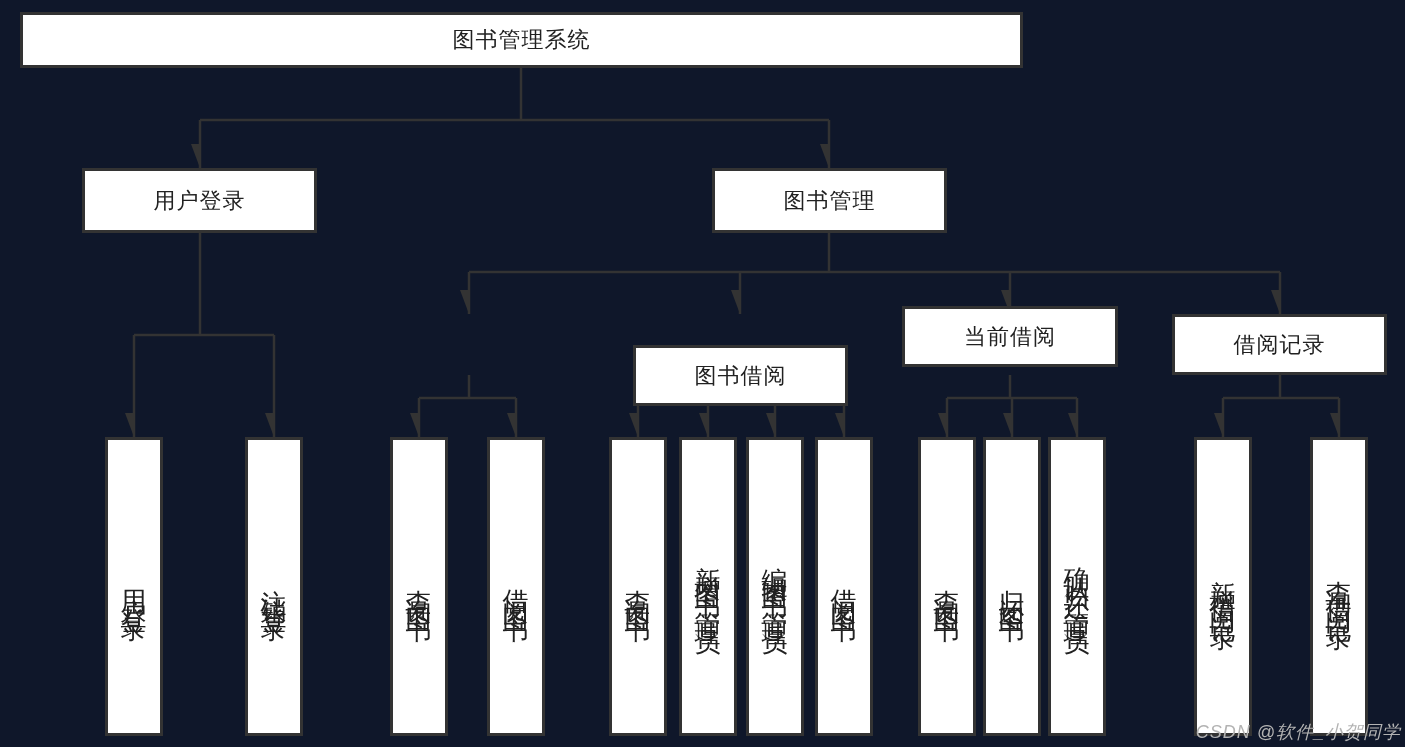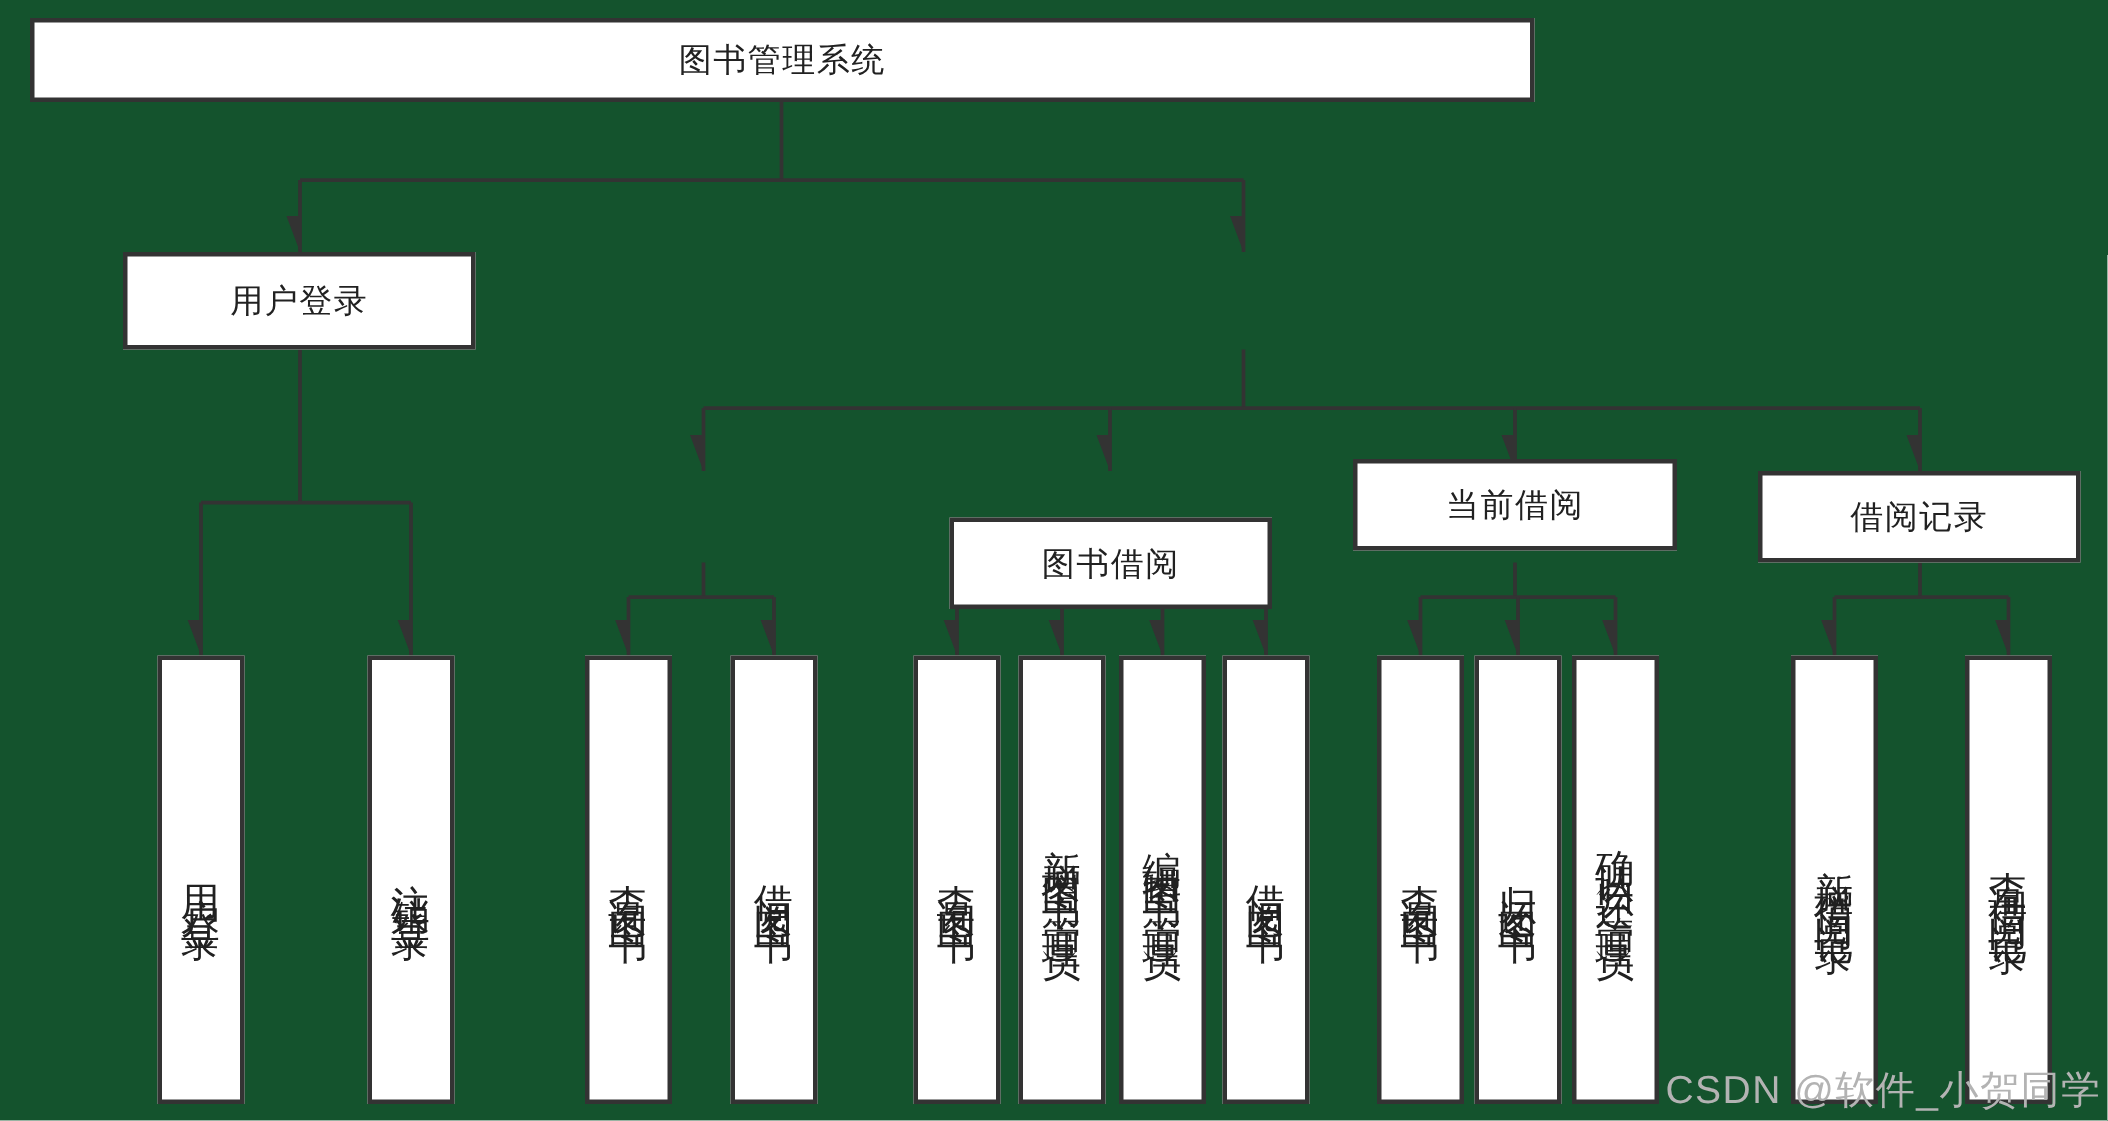"图书管理系统" .canvas { background: #14532d -> #0f172a }
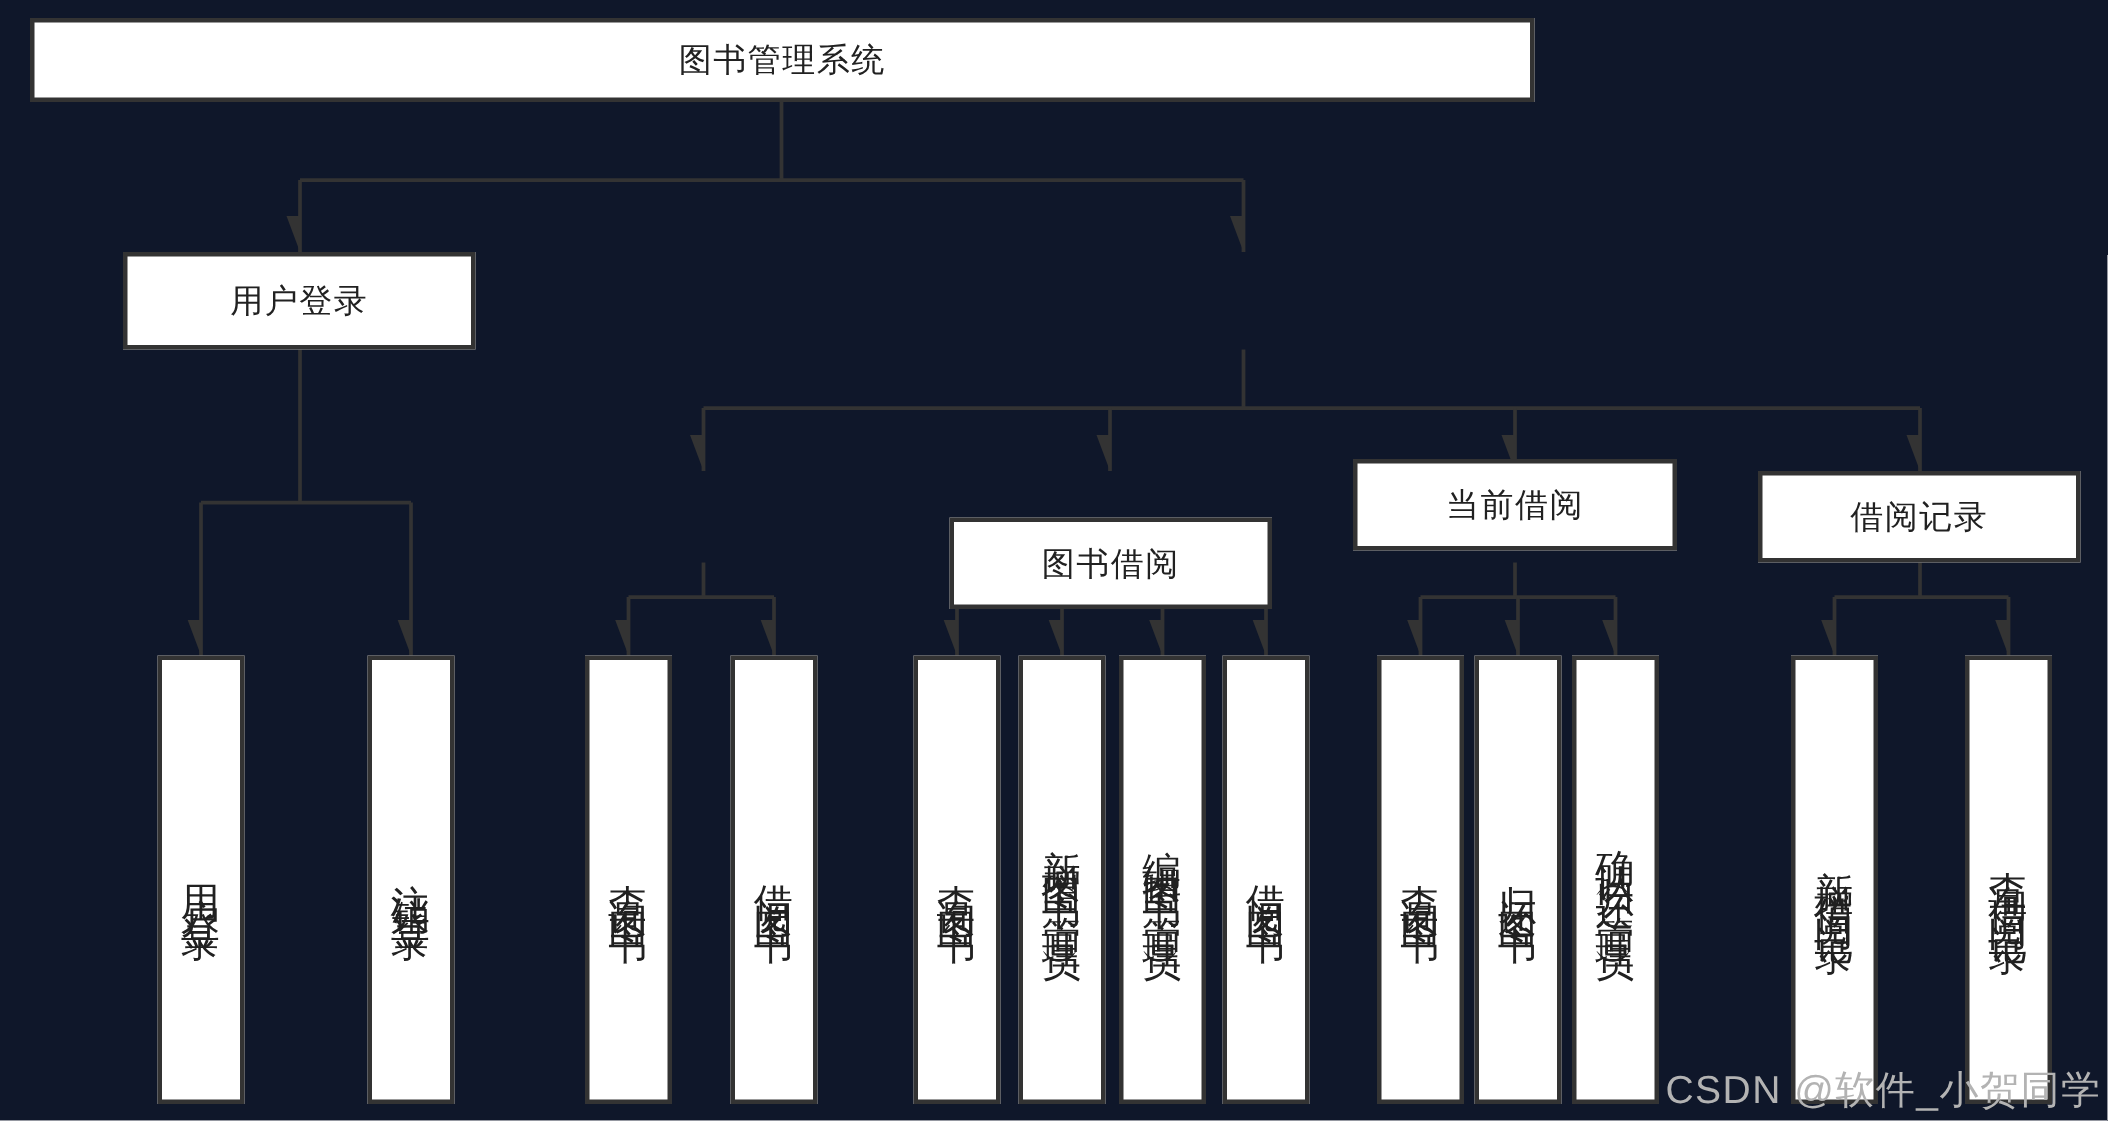"图书管理" div.node { html: none -> <div> <span>图书管理</span> </div> }
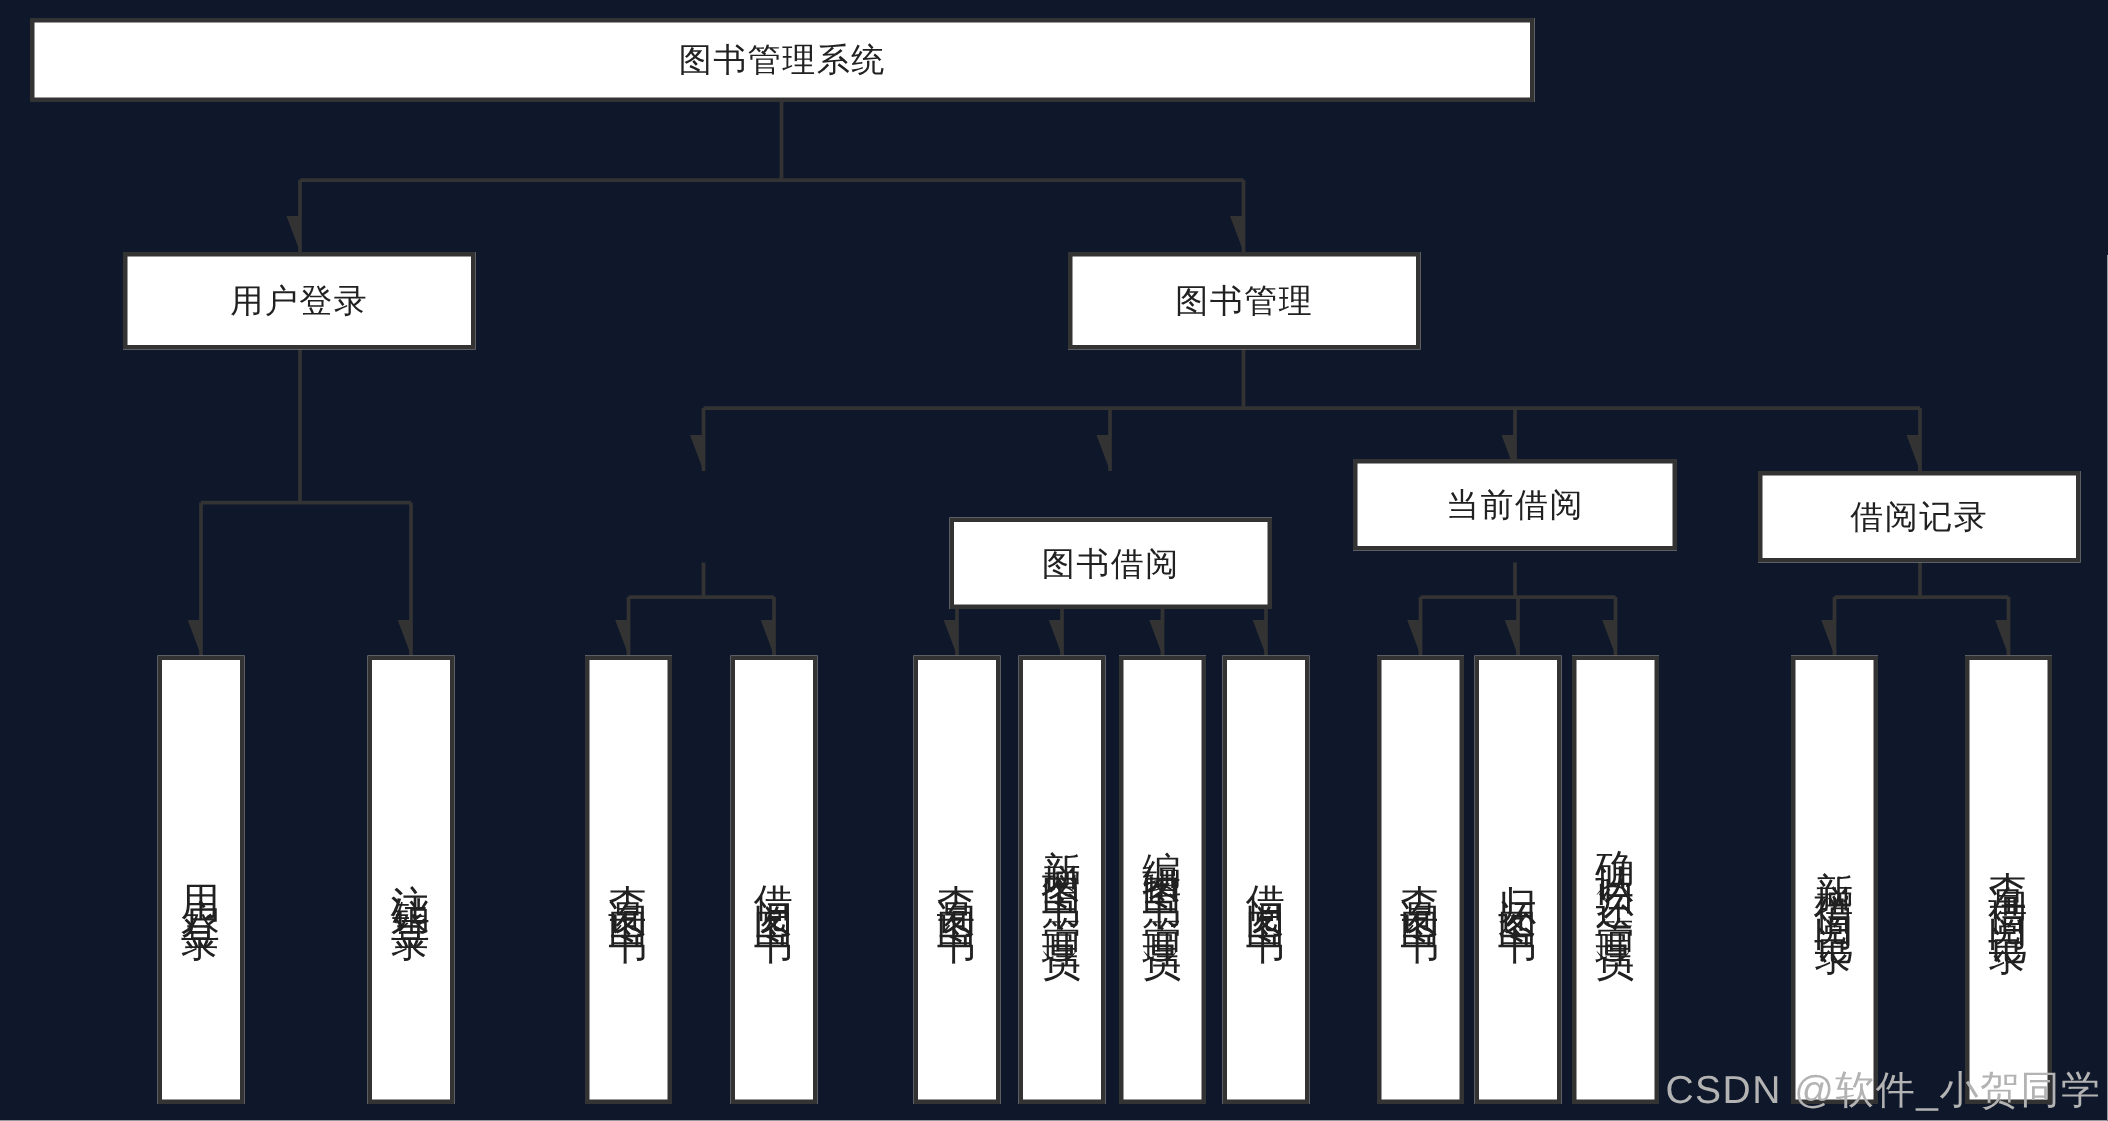"CSDN @软件_小贺同学" .watermark { font-size: 26px -> 18px; font-style: none -> italic }
